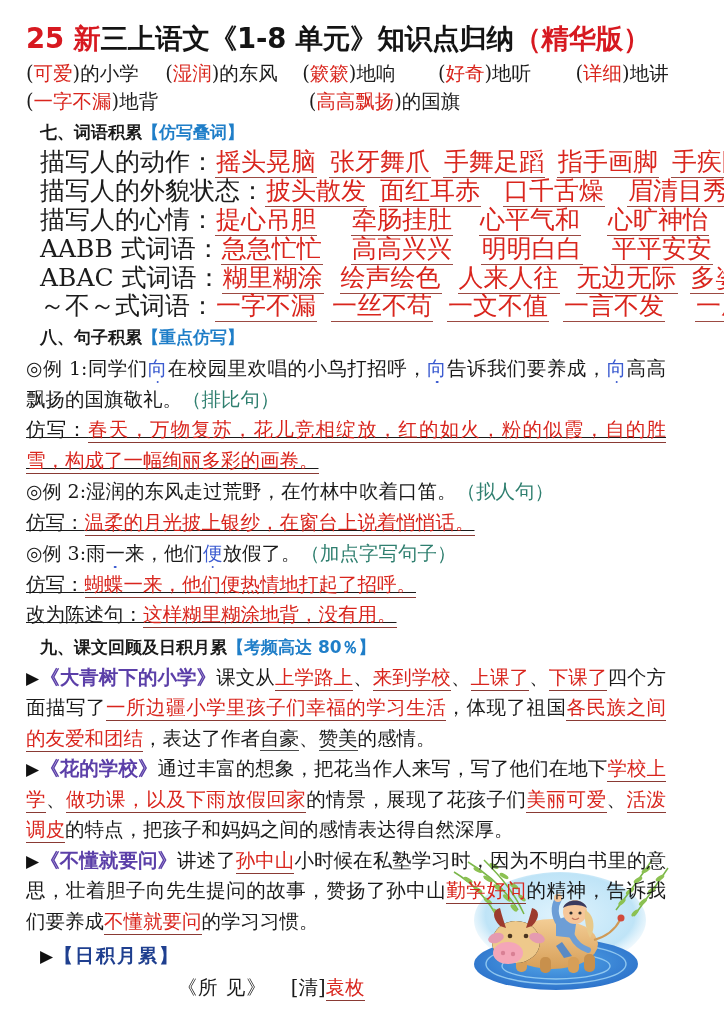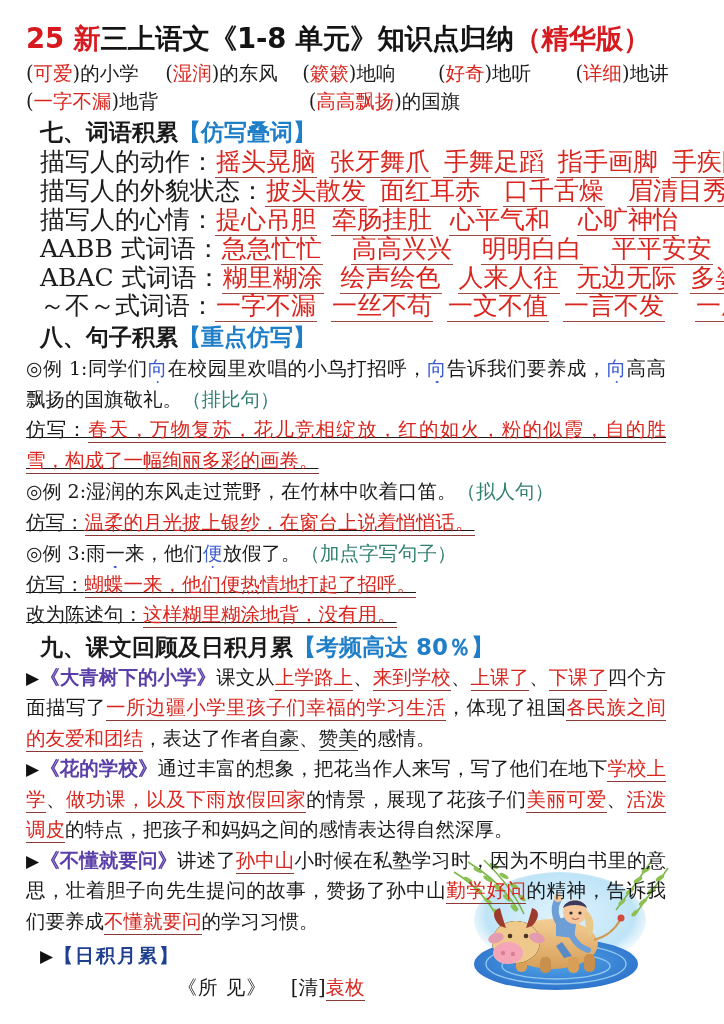"七、词语积累【仿写叠词】" .sec-head { font-size: 23px -> 17px }
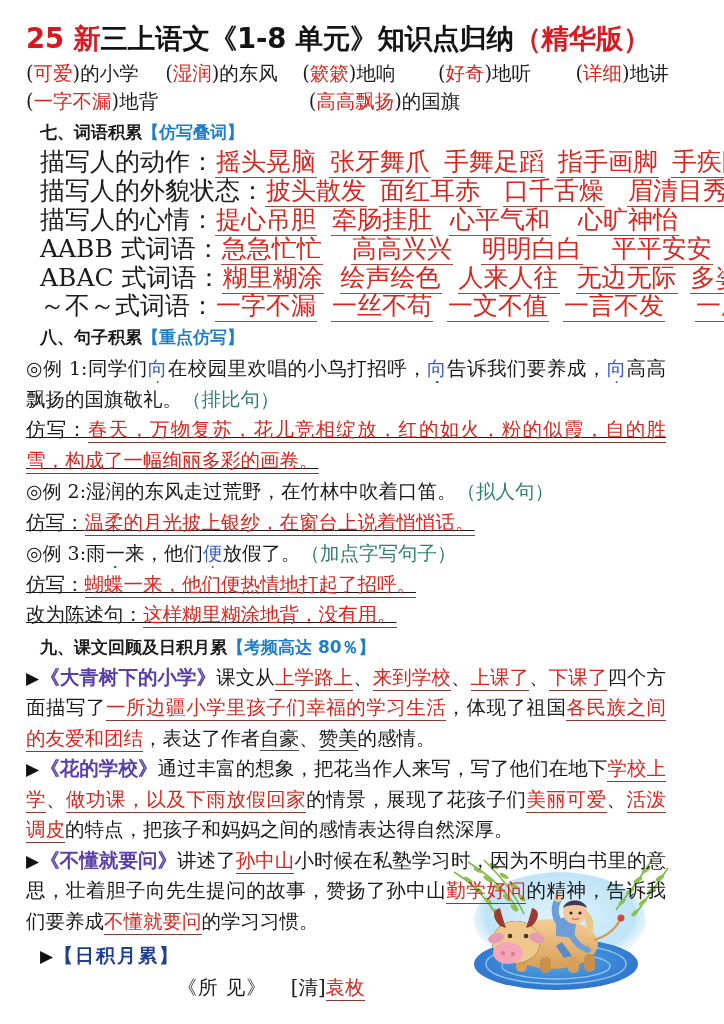"提心吊胆" span.it { margin-right: 14px -> 34px }
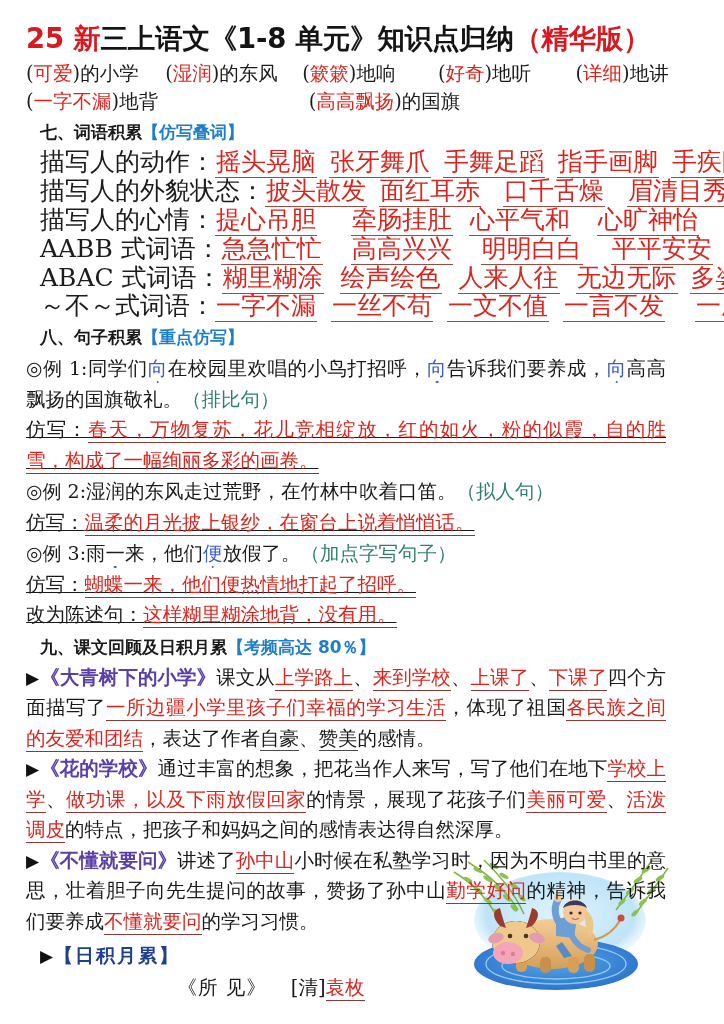"牵肠挂肚" span.it { margin-right: 16px -> 26px }
